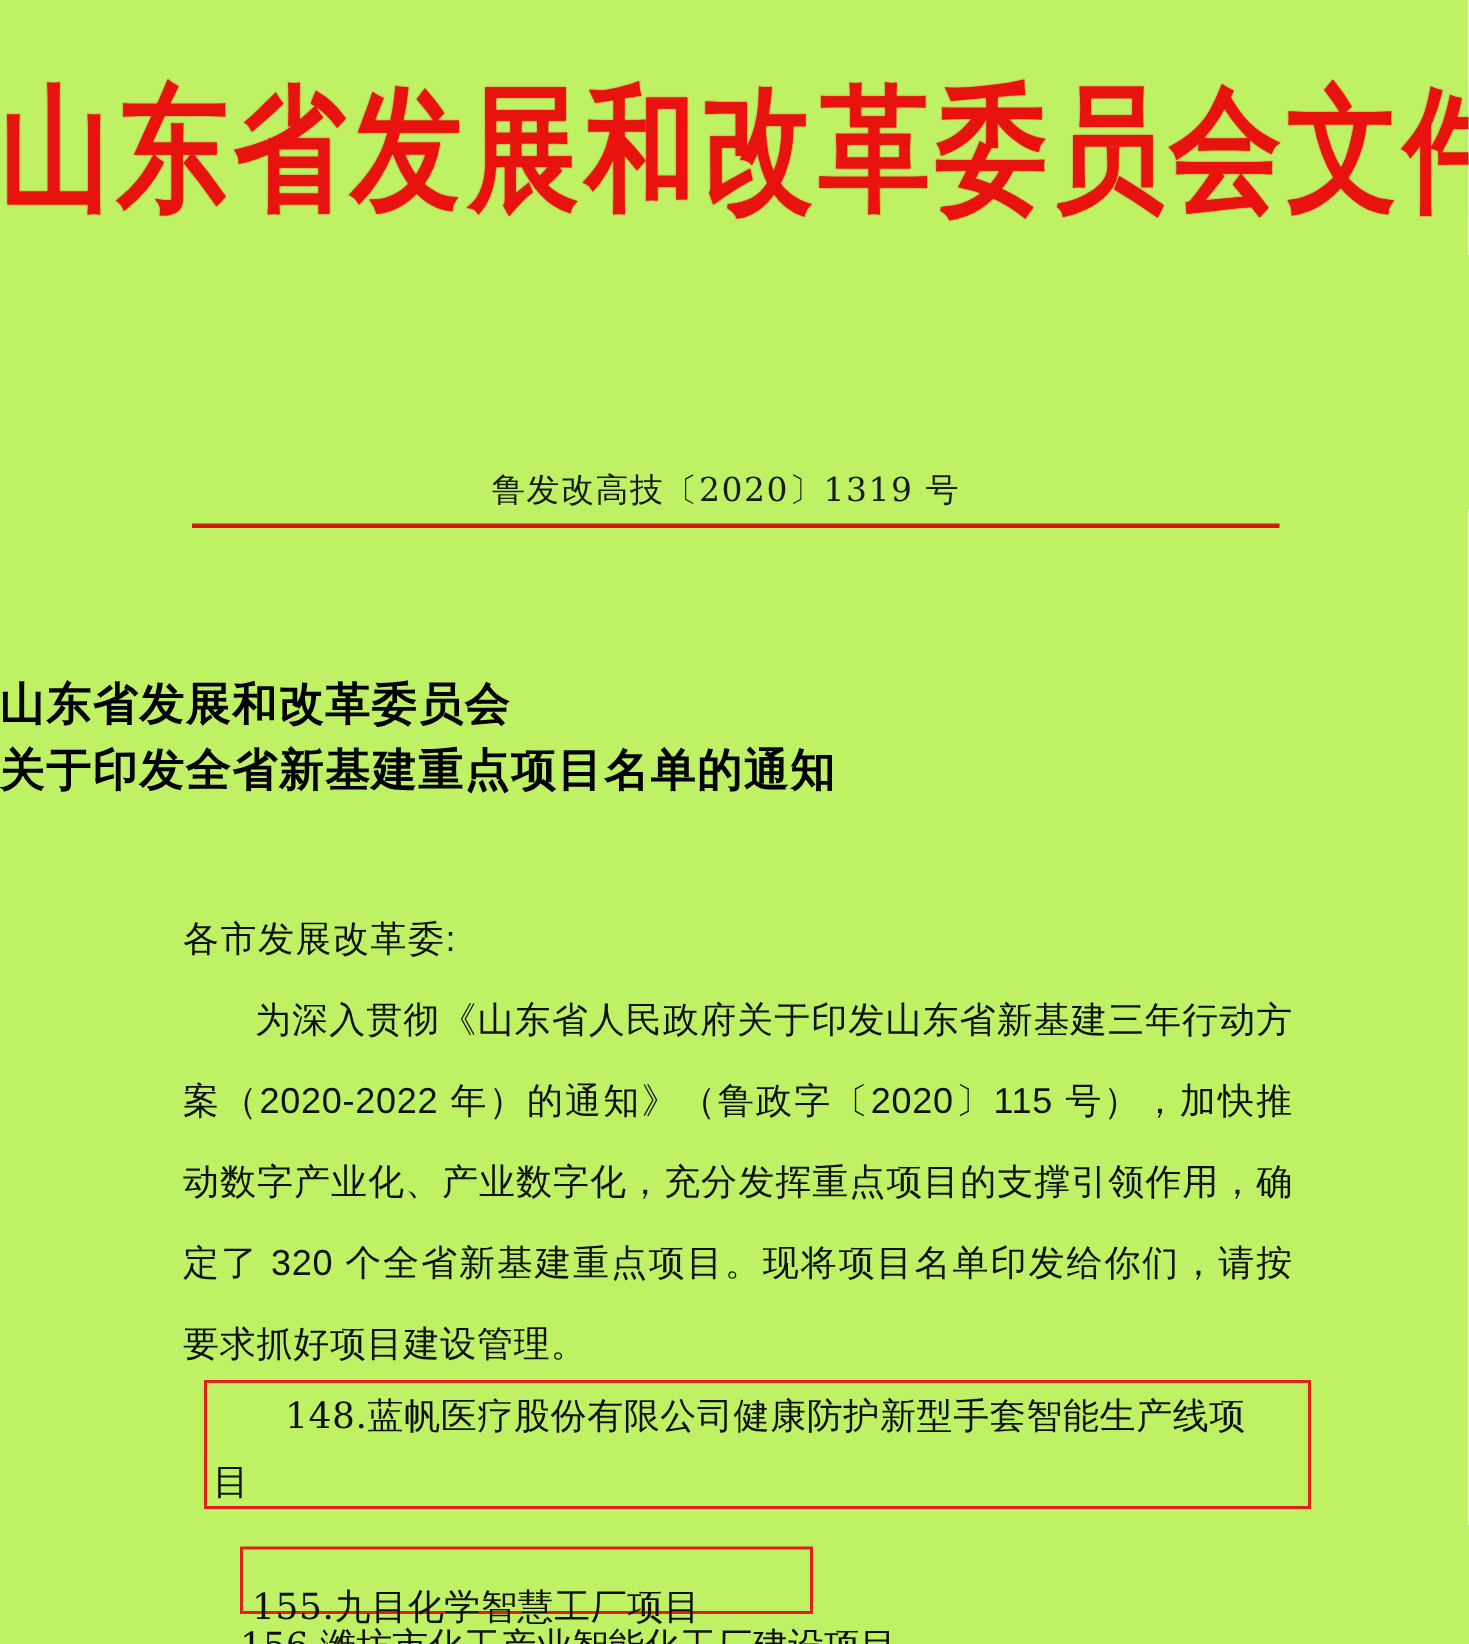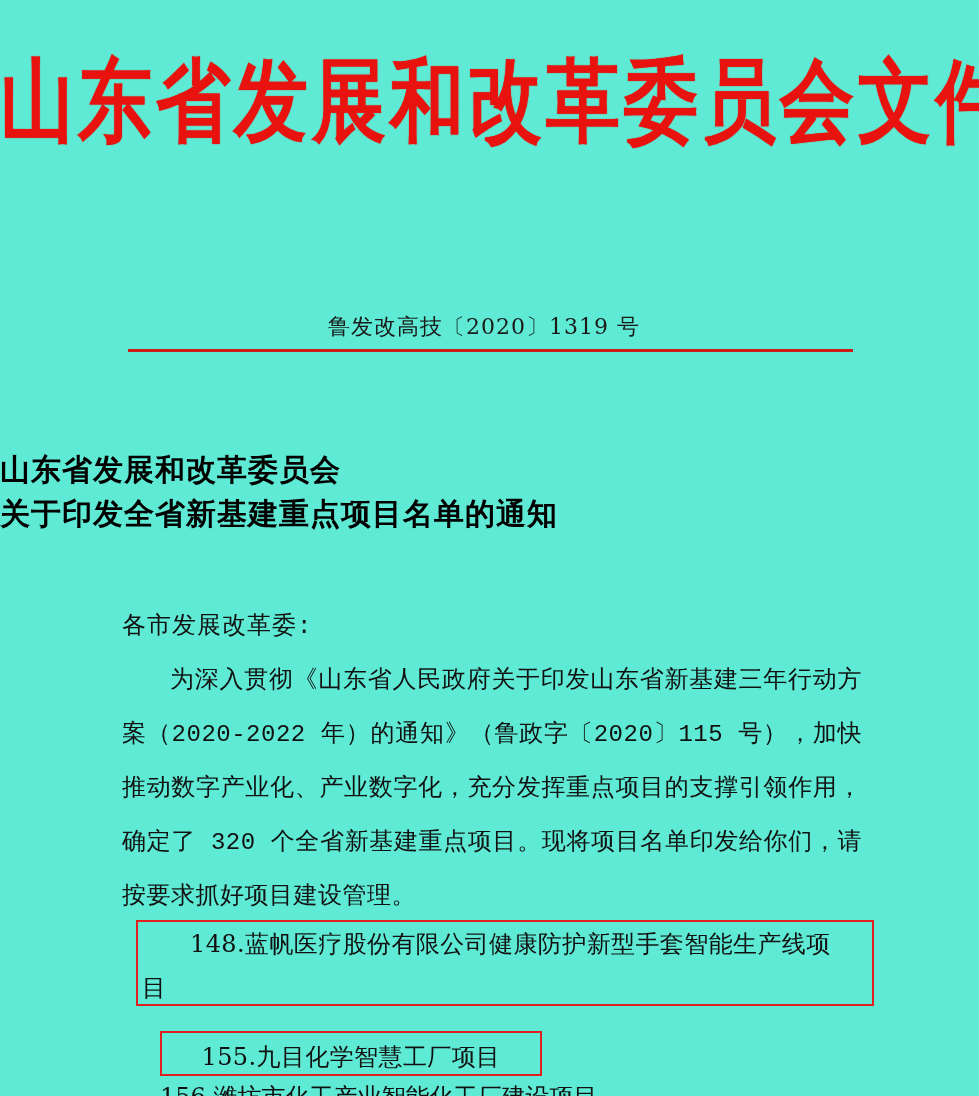"山东省发展和改革委员会文件" .page { background: #5eead4 -> #bef264 }
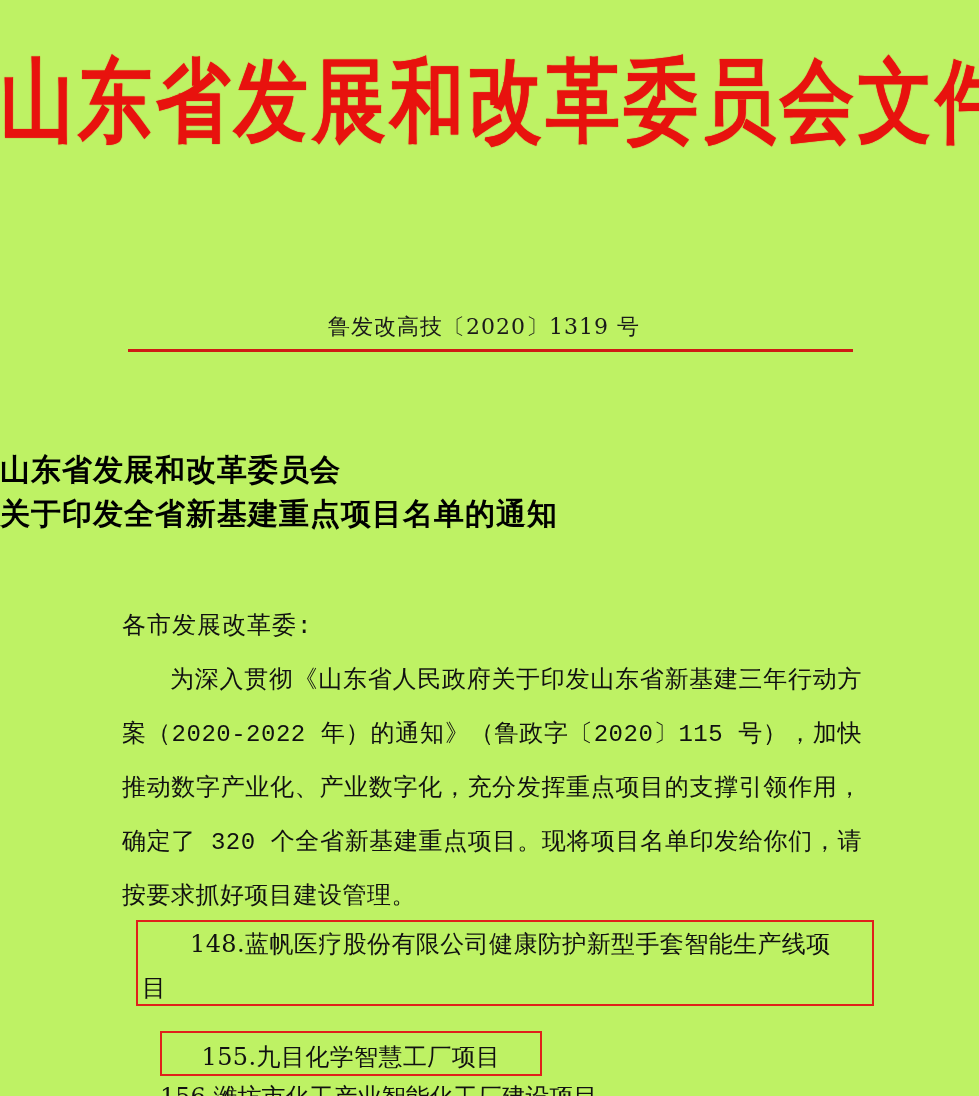"各市发展改革委:" .body-text { font-family: Liberation Mono, monospace -> Liberation Sans, sans-serif }
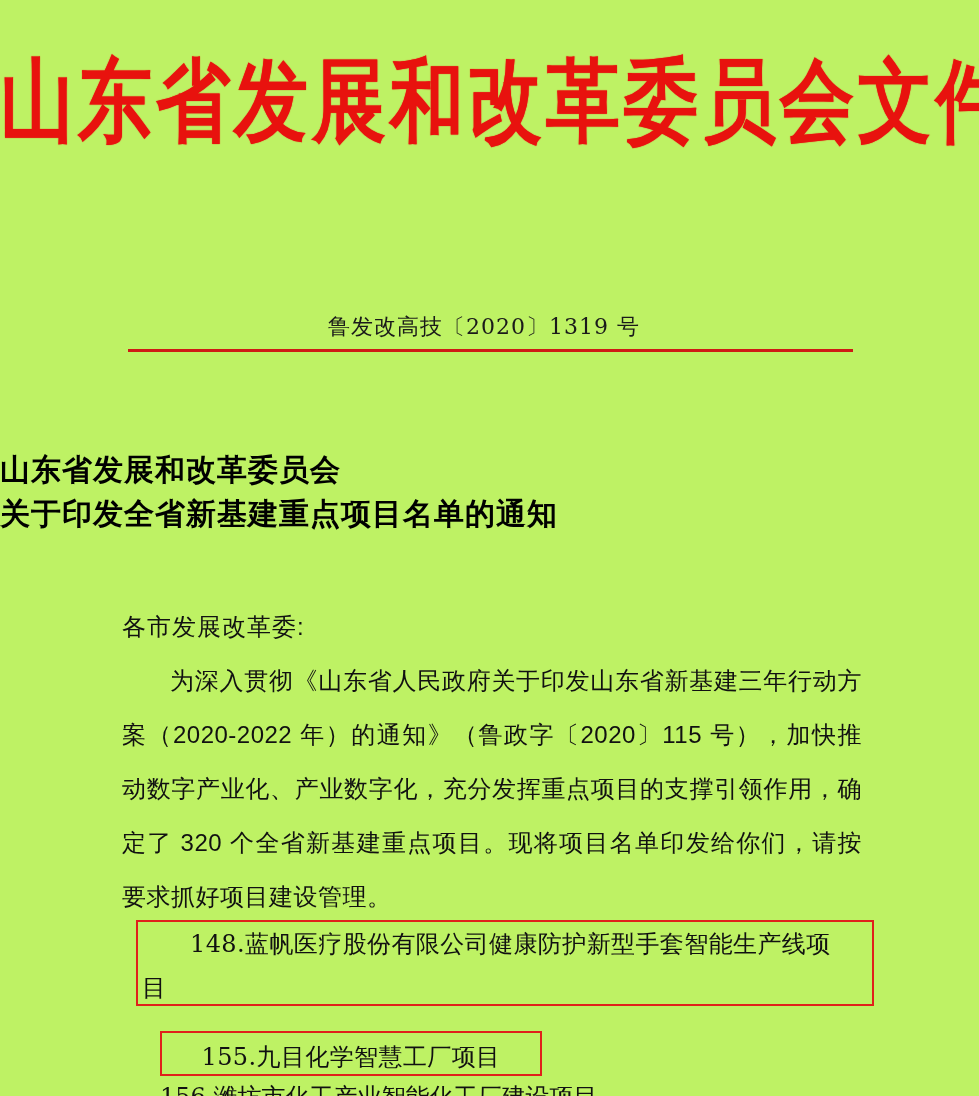"155.九目化学智慧工厂项目" .hl-2 { padding: 4px 6px -> 18px 6px; text-align: center -> none }
